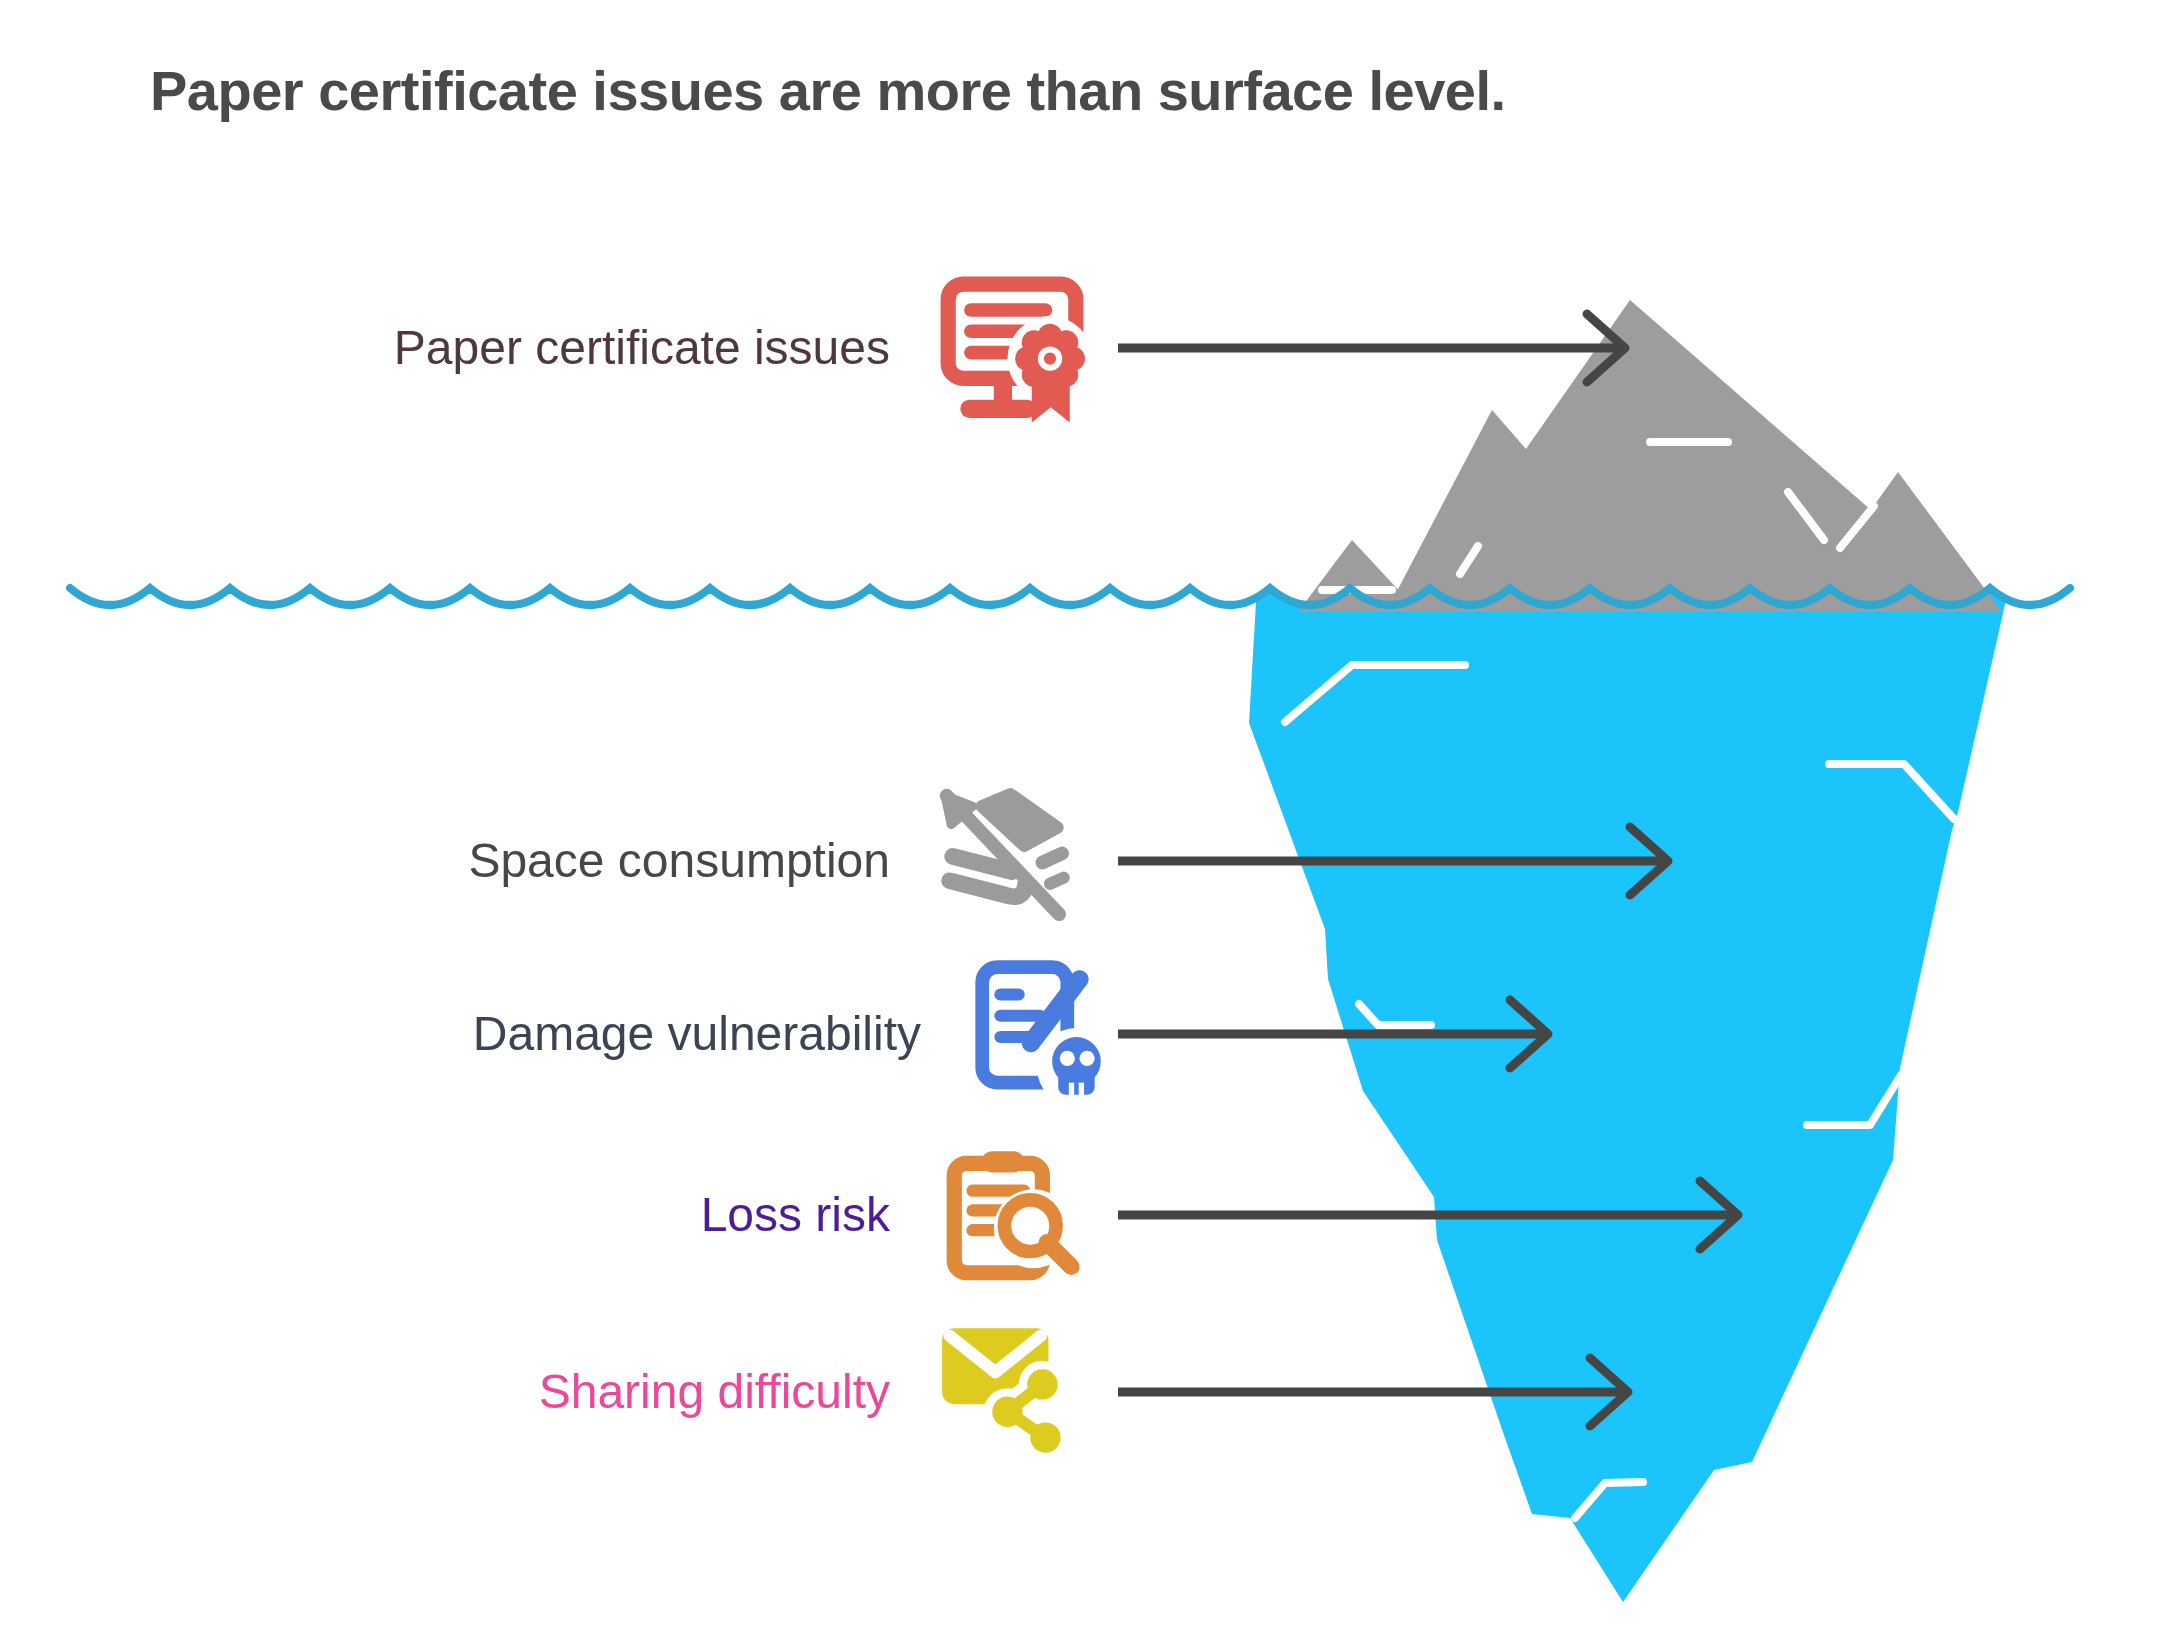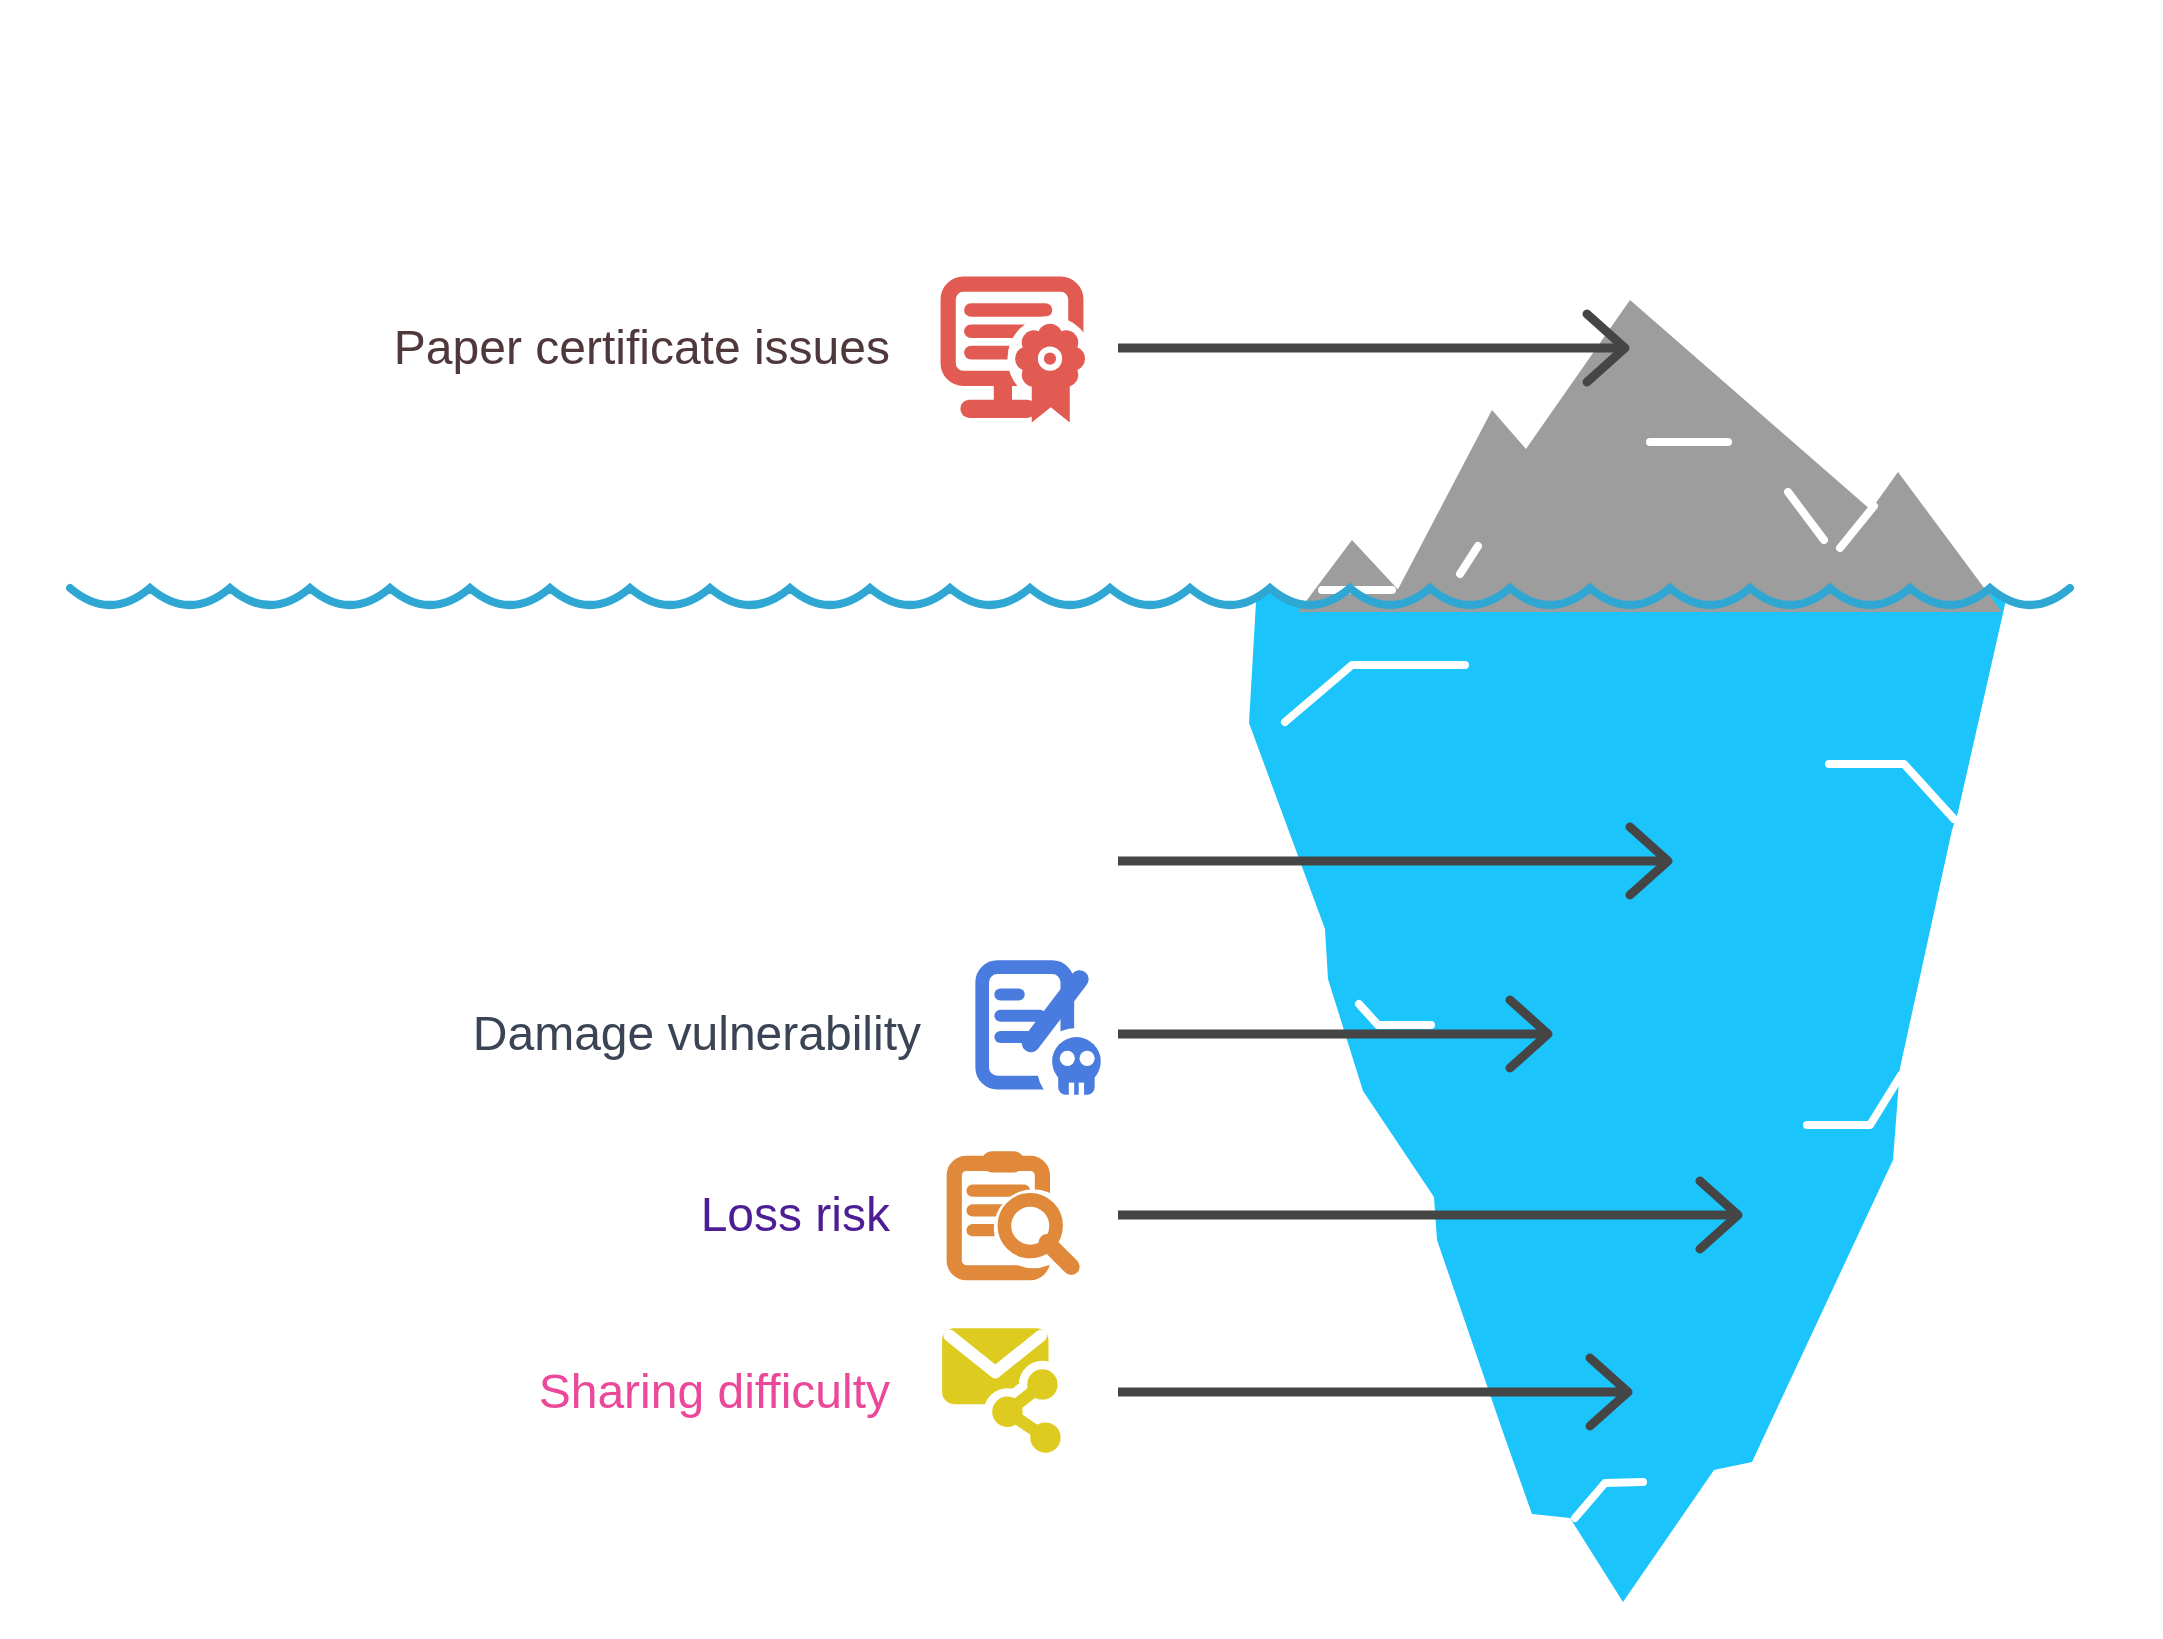"Paper certificate issues are more" div.page-title { html: none -> <div>Paper certificate issues are more than surface level.</div> }
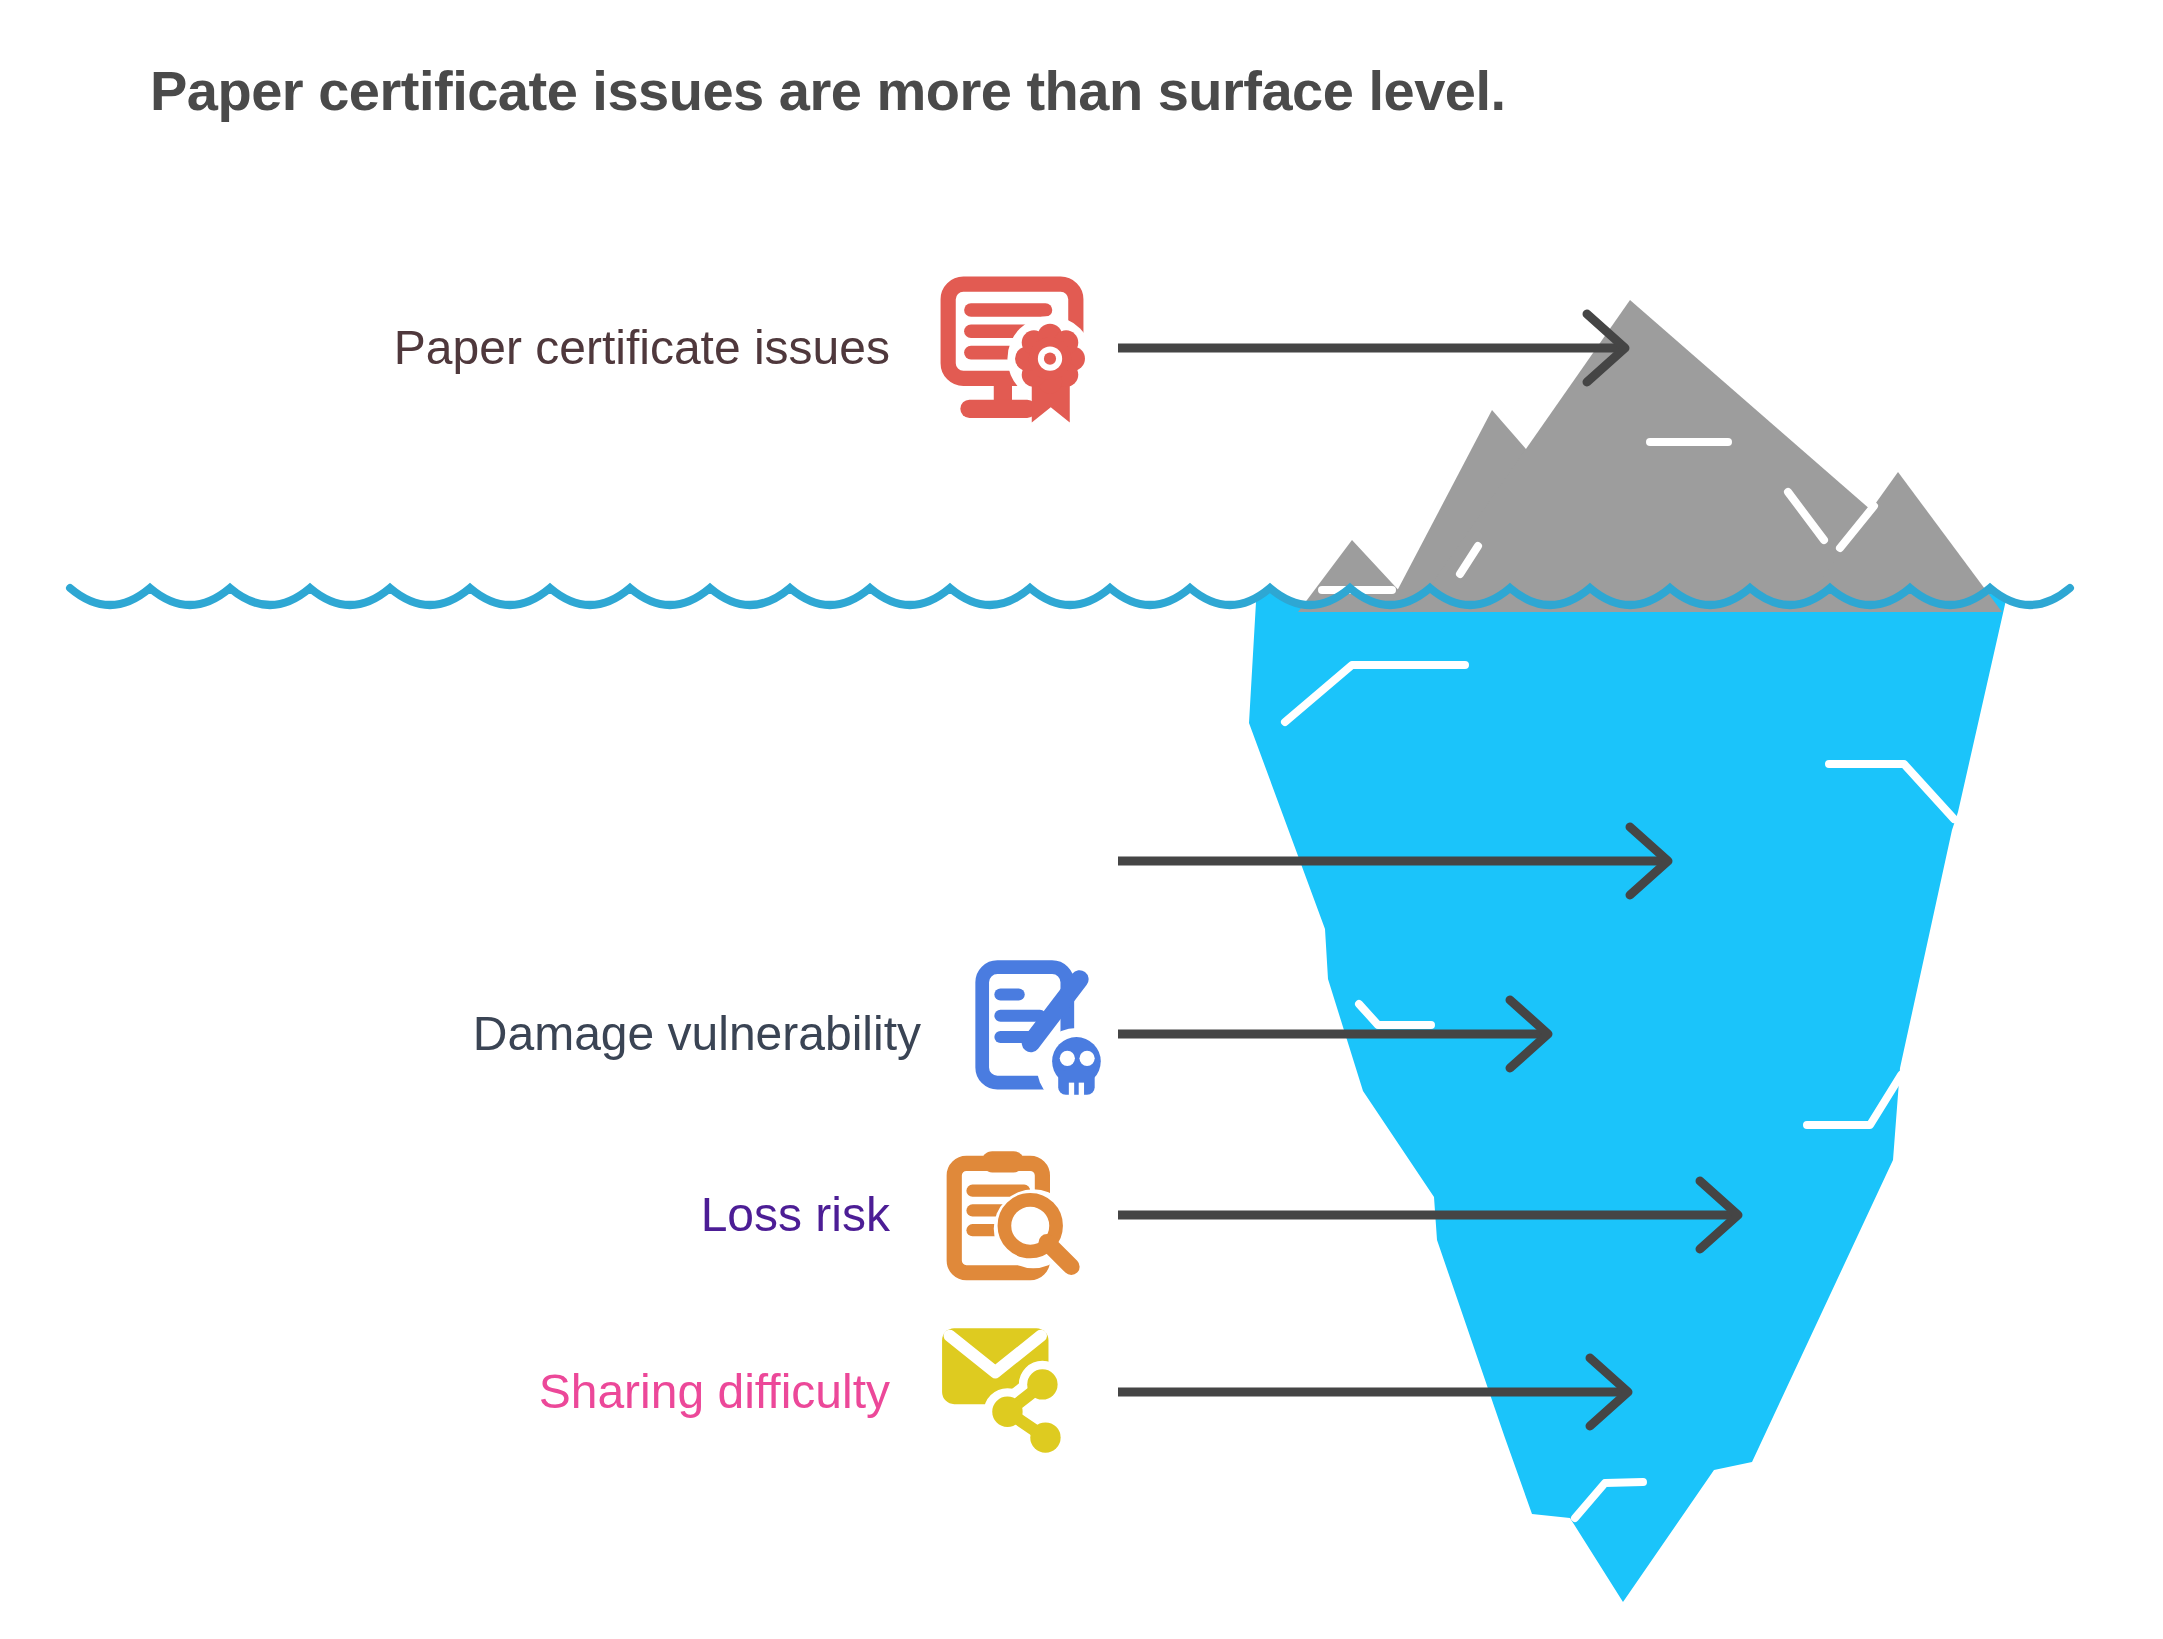"Space consumption" div.row { html: none -> <div> <span>Space consumption</span> <svg> <g> <path></path> <path></path> <g> <path></path> <path></path> <path></path> <path></path> <path></path> </g> </g> </svg> </div> }
